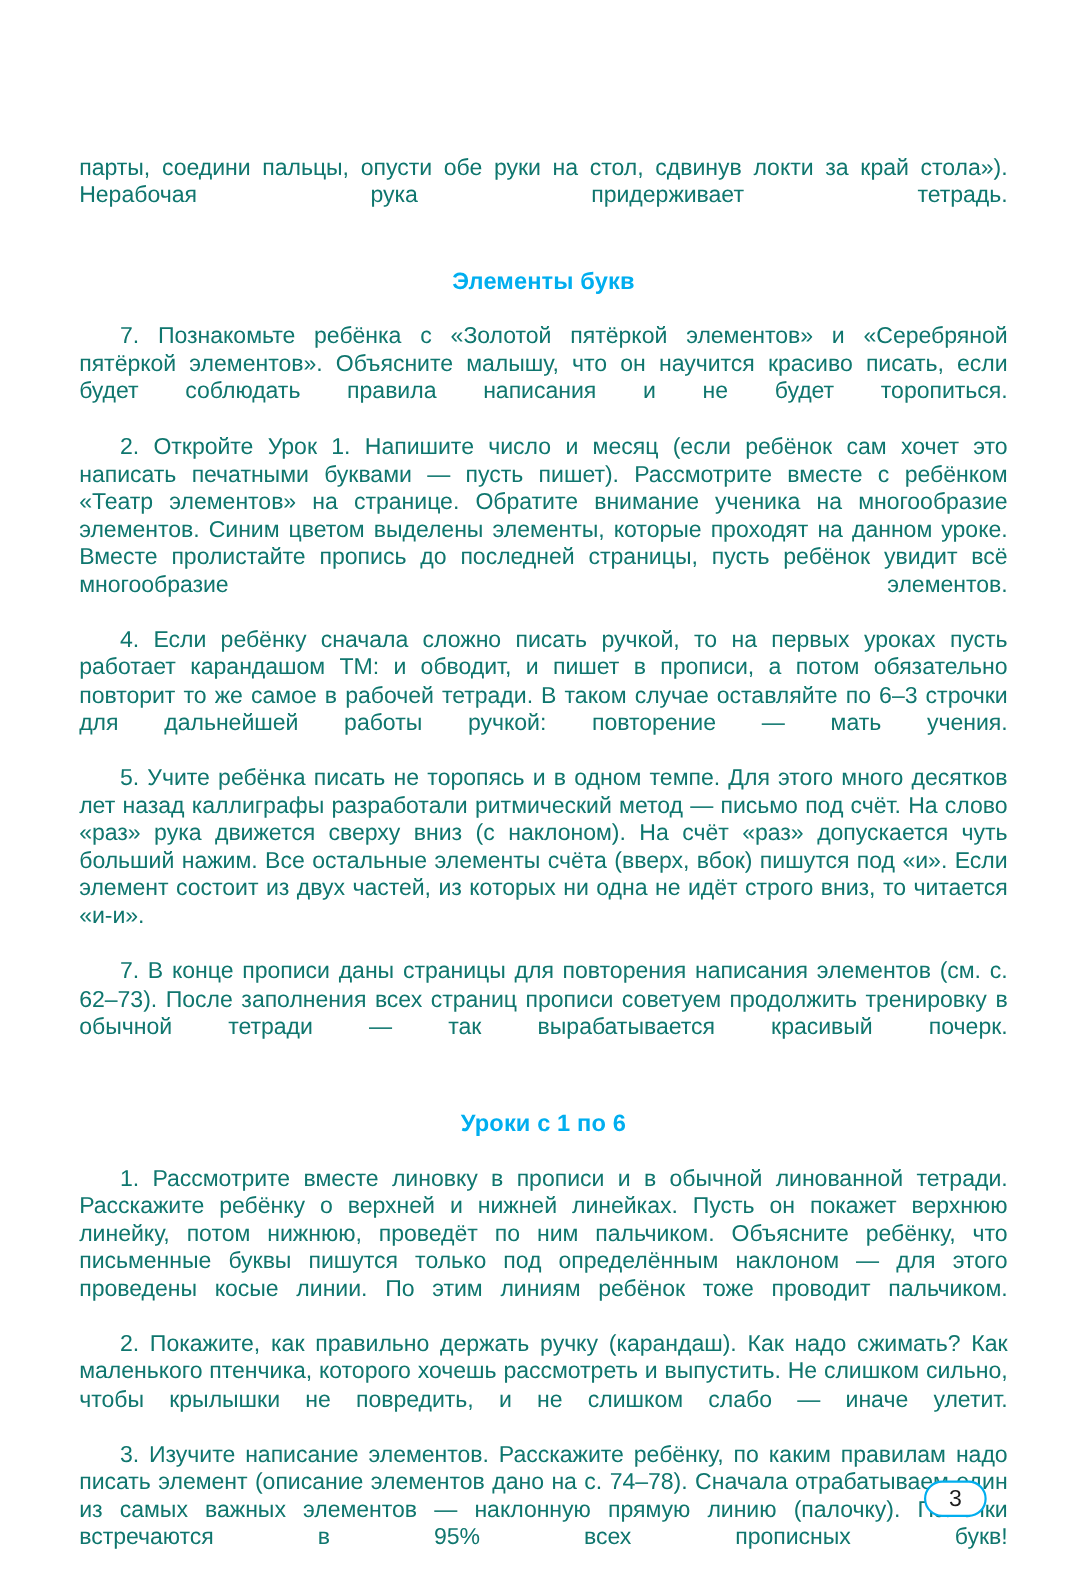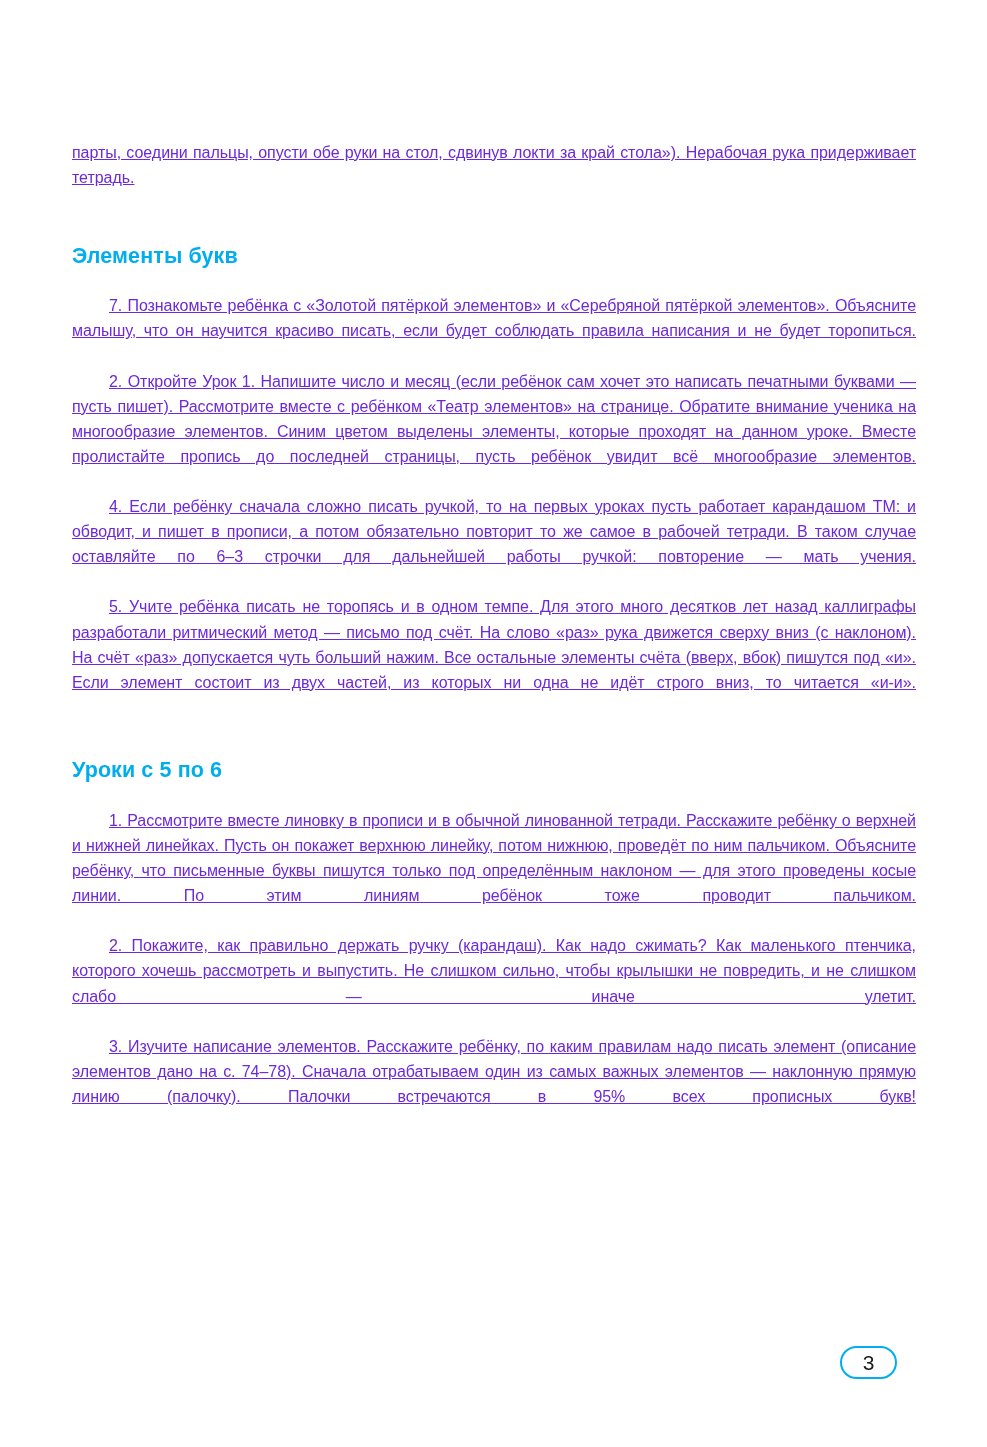"парты, соедини пальцы, опусти обе" .para { color: #6d28d9 -> #0f766e; font-size: 16px -> 21px; text-decoration: underline -> none }
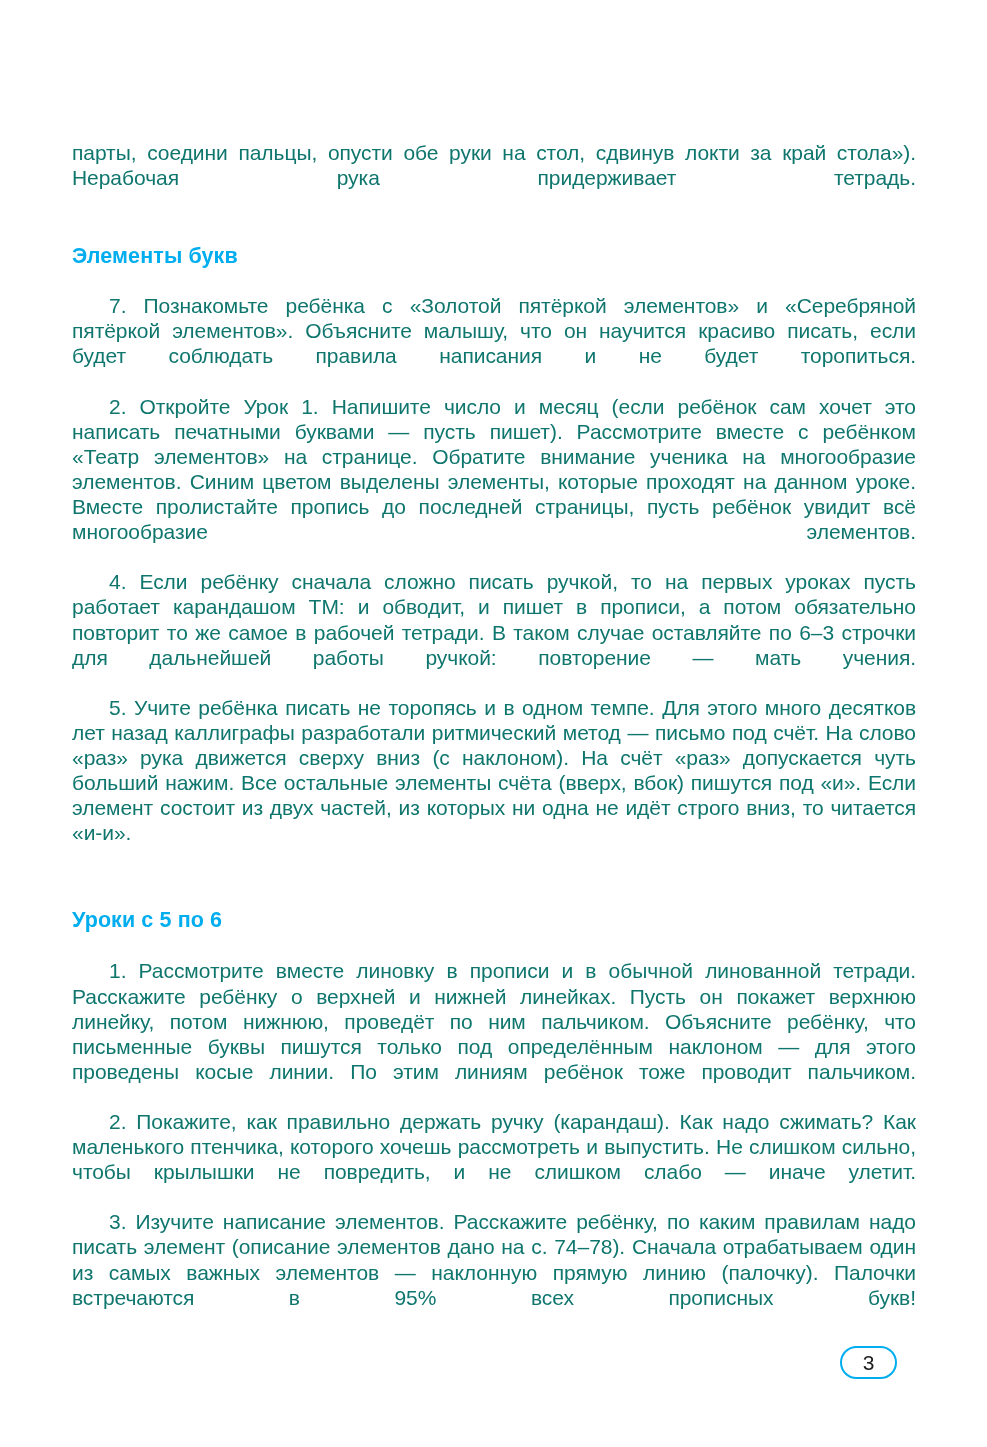"Элементы букв" .section-heading { text-align: none -> center }
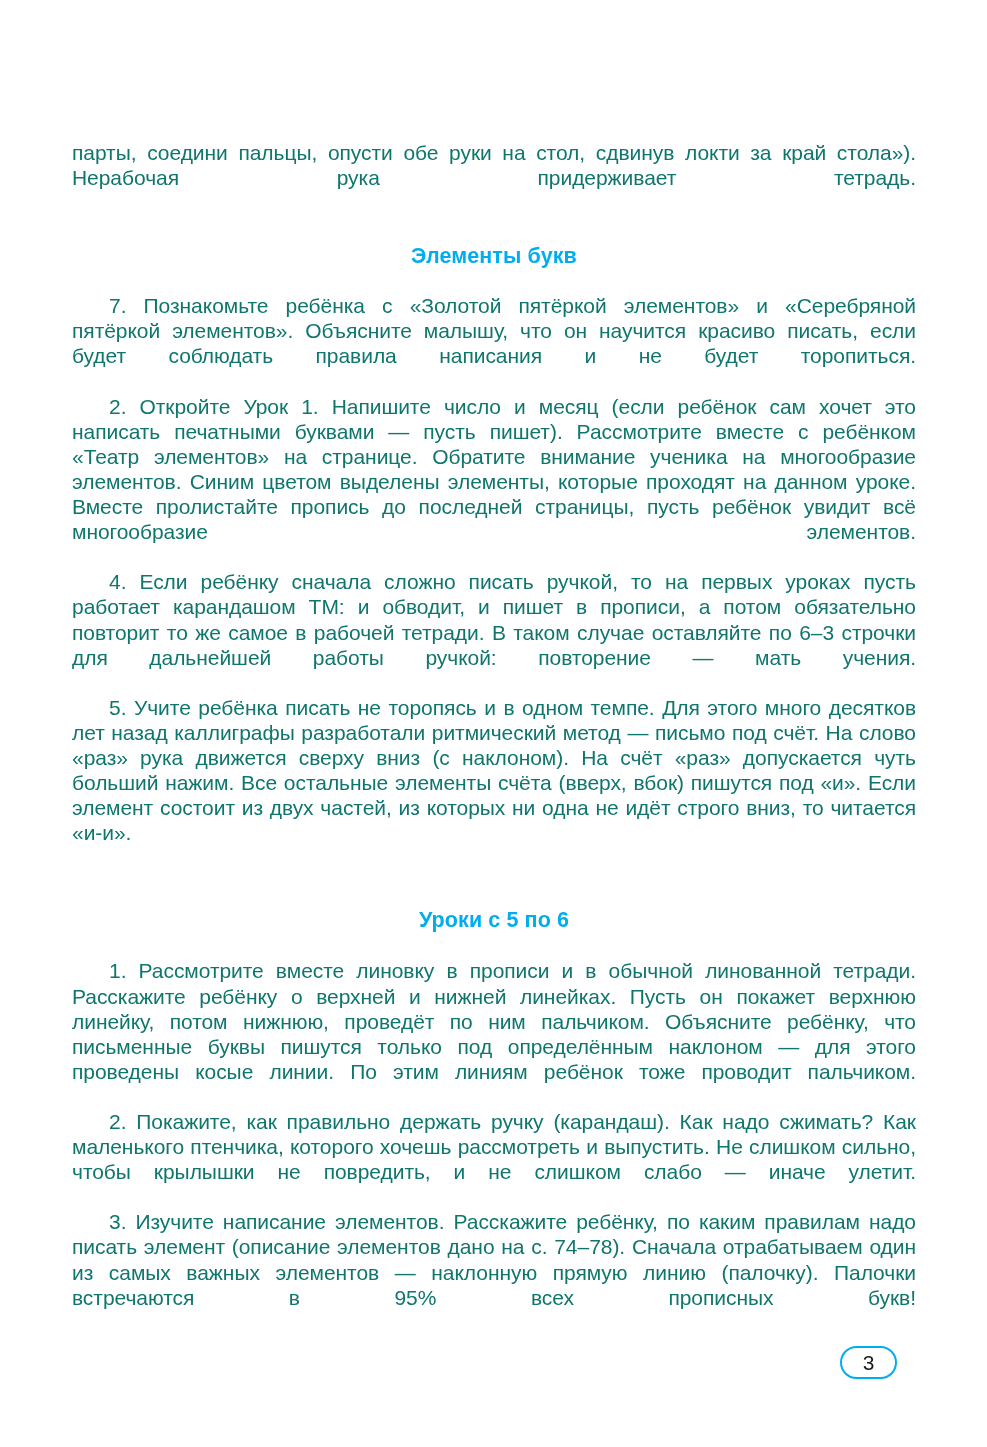"7. В конце прописи даны" p.para { html: none -> <p>7. В конце прописи даны страницы для повторения написания элементов (см. с. 62–73). После заполнения всех страниц прописи советуем продолжить тренировку в обычной тетради — так вырабатывается красивый почерк.</p> }
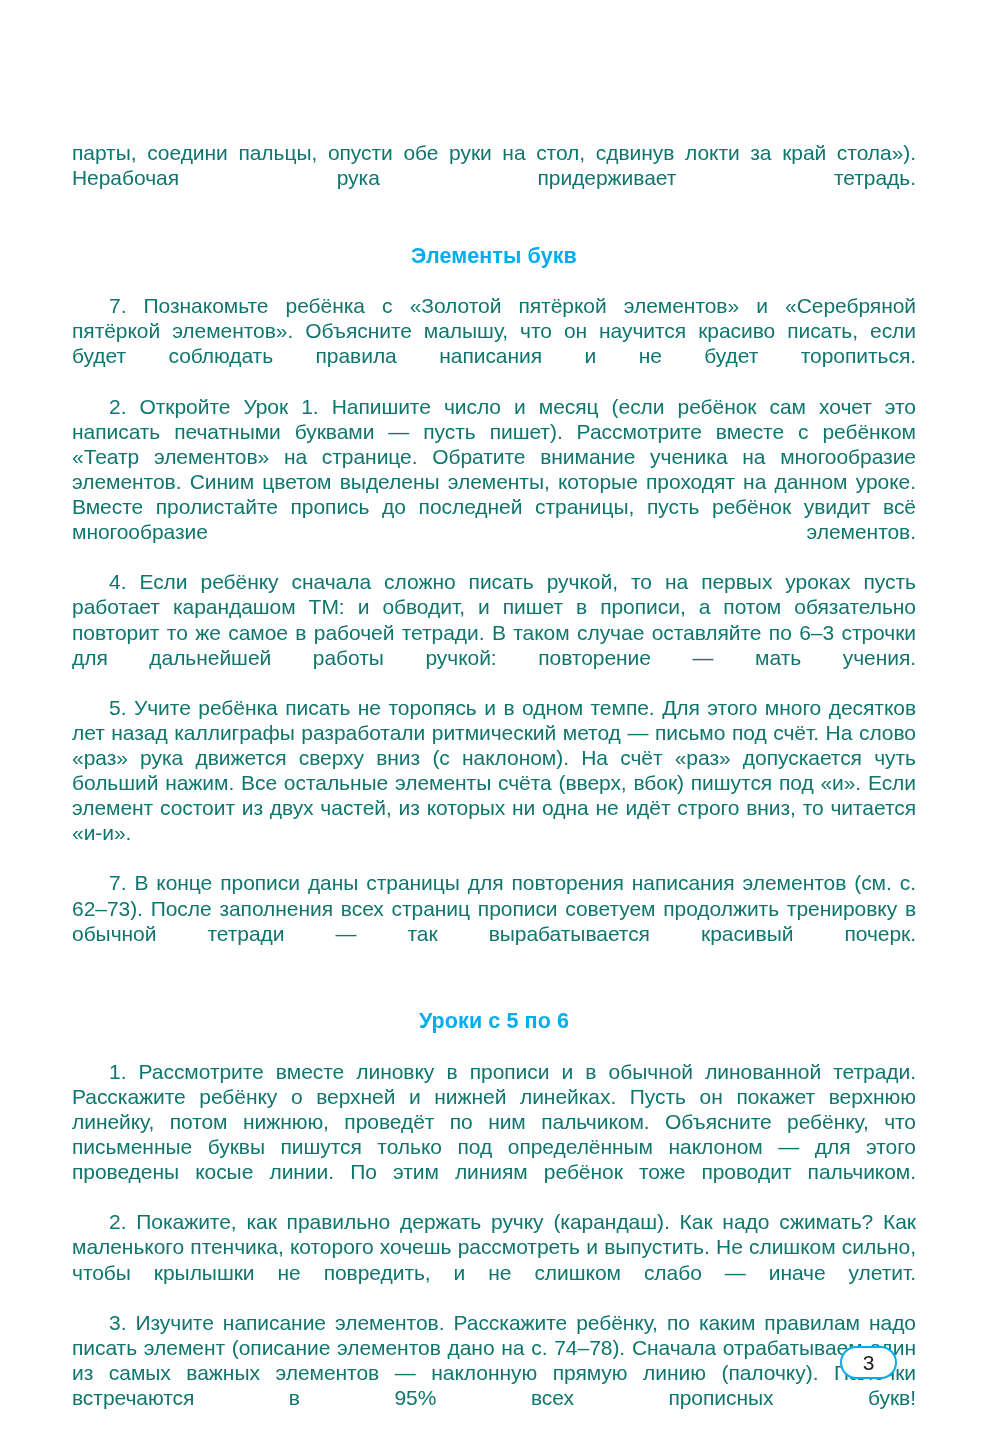"Уроки с 5 по 6" h2.section-heading { text: 5 -> 1 }
